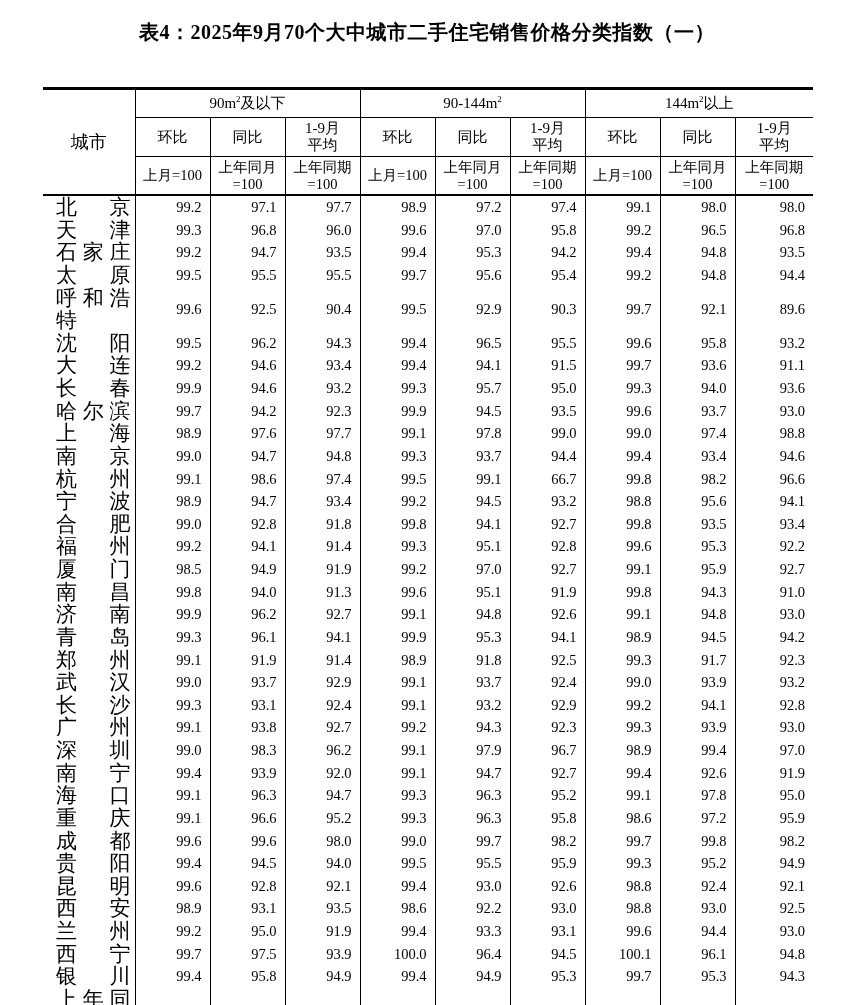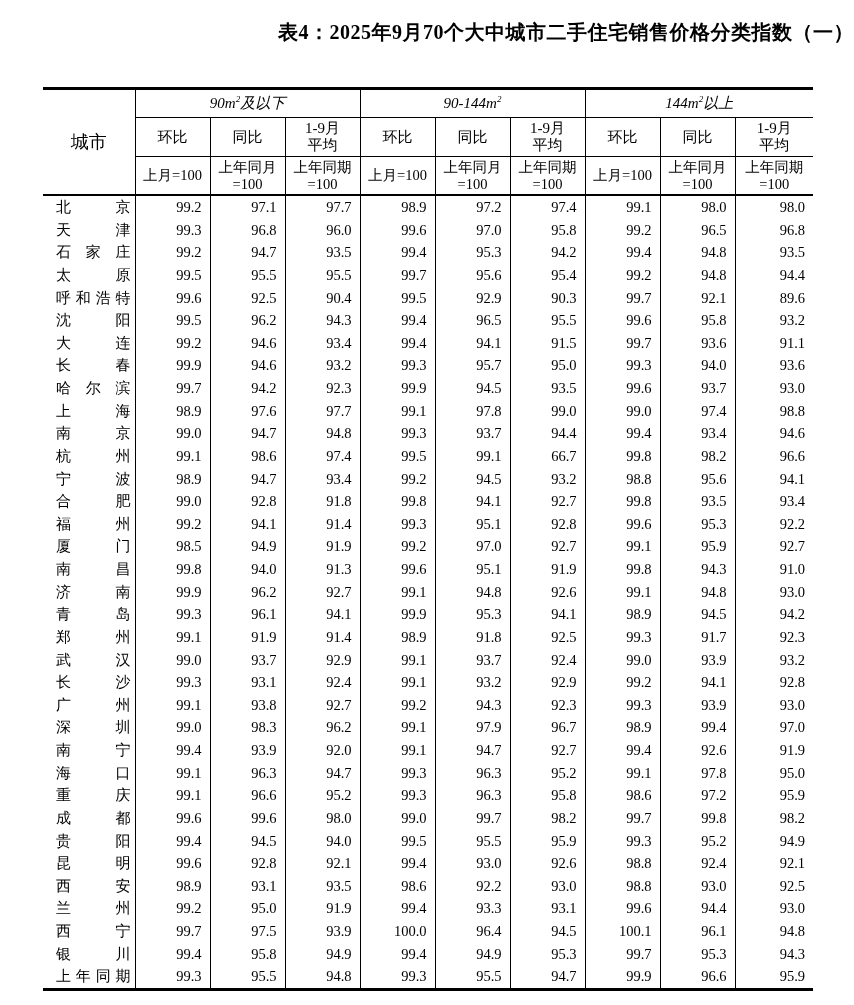"表4：2025年9月70个大中城市二手住宅销售价格分类指数（一）" .page-title { text-align: right -> center }
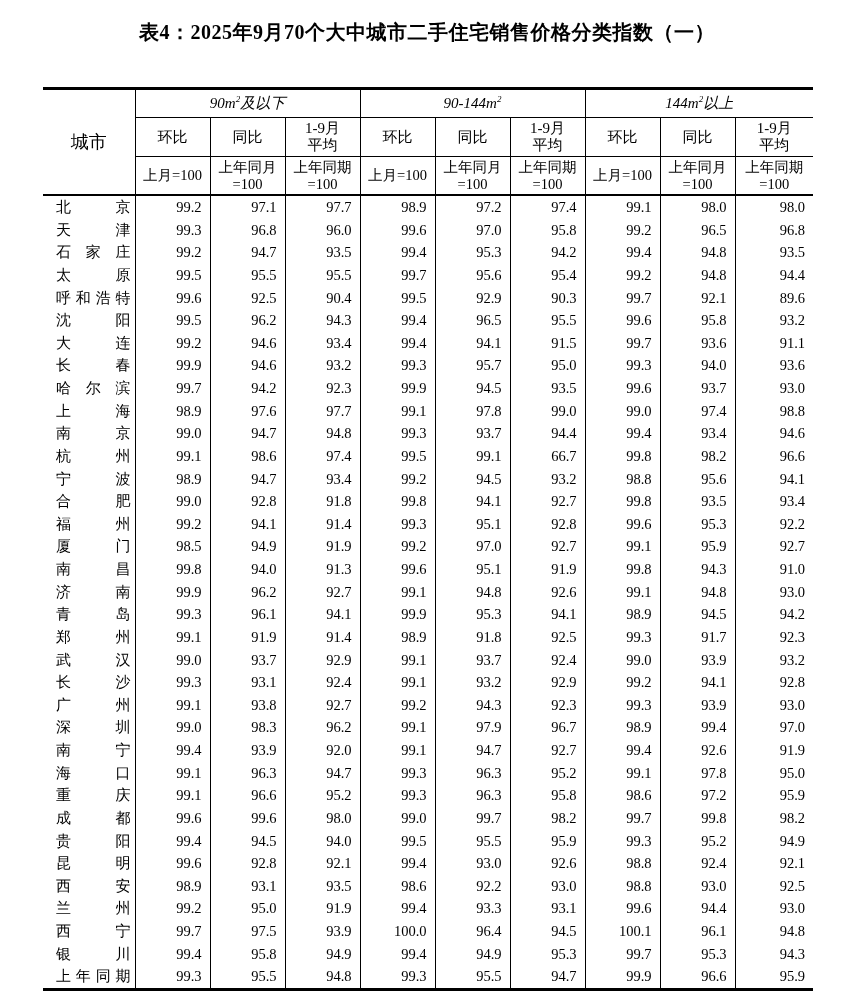"90m2及以下" .row-cat th.cat { font-style: italic -> none }
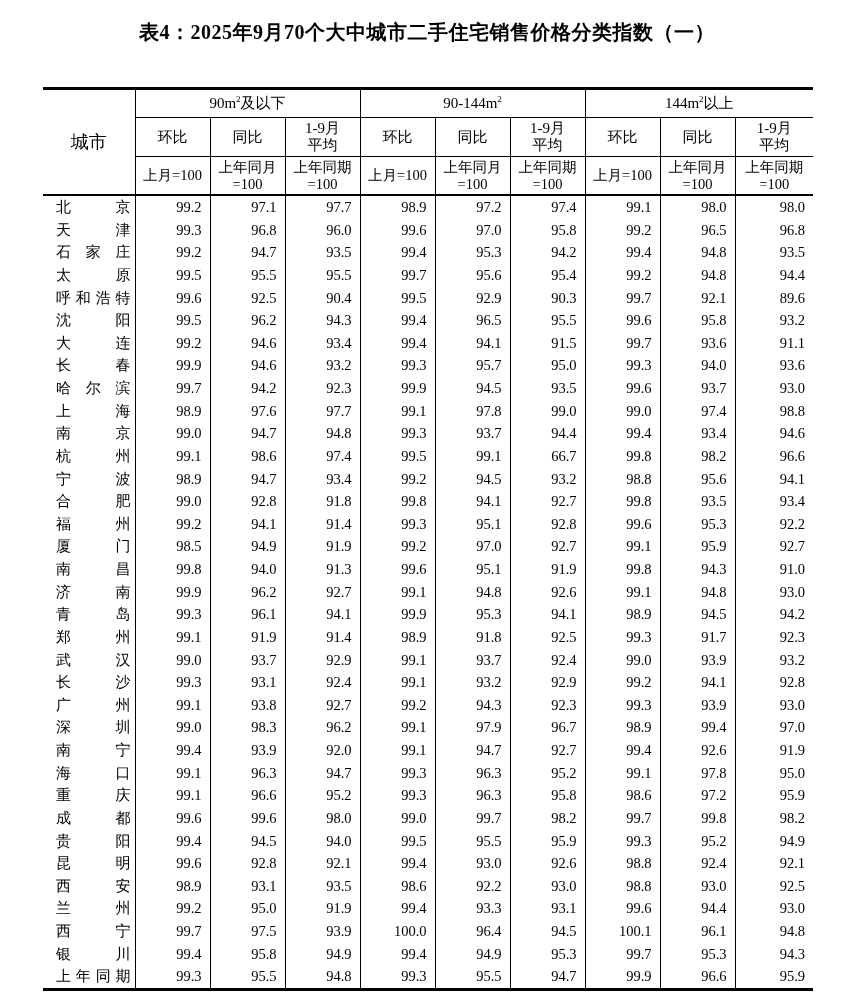"北京" tbody td.city { font-size: 15px -> 21px }
